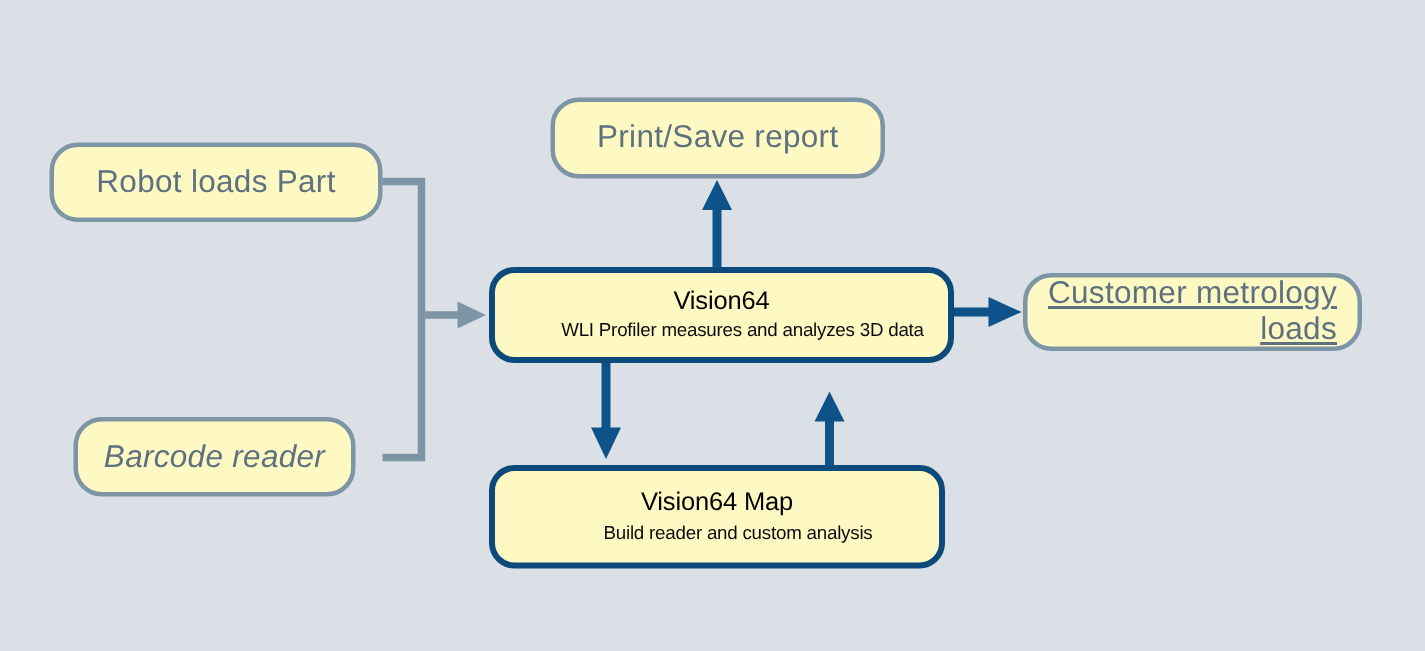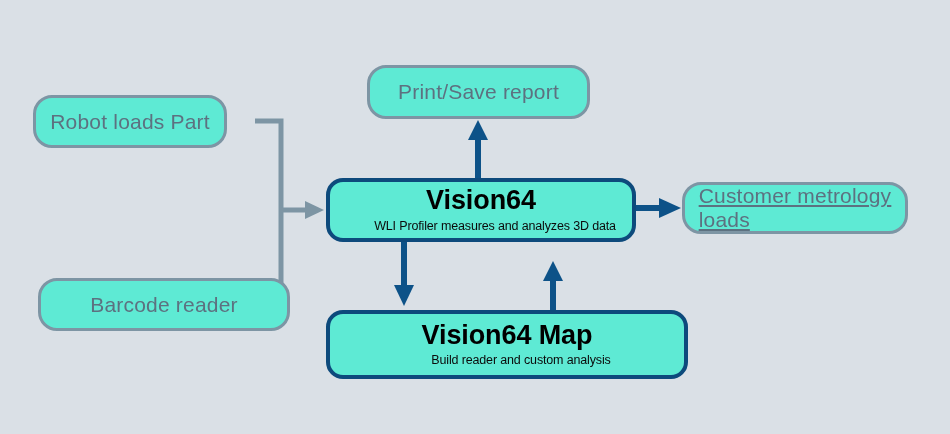"Print/Save report" .node { background: #5eead4 -> #fef9c3; text-align: left -> right }
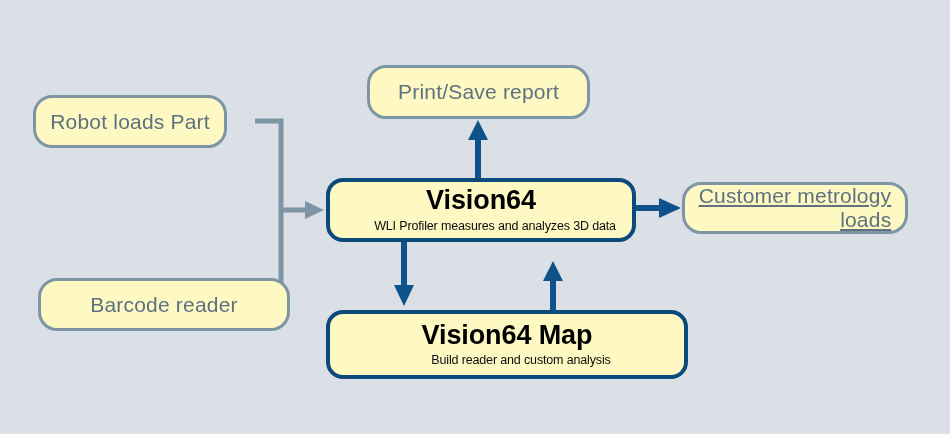"Robot loads Part" #node-robot { width: 194px -> 222px }
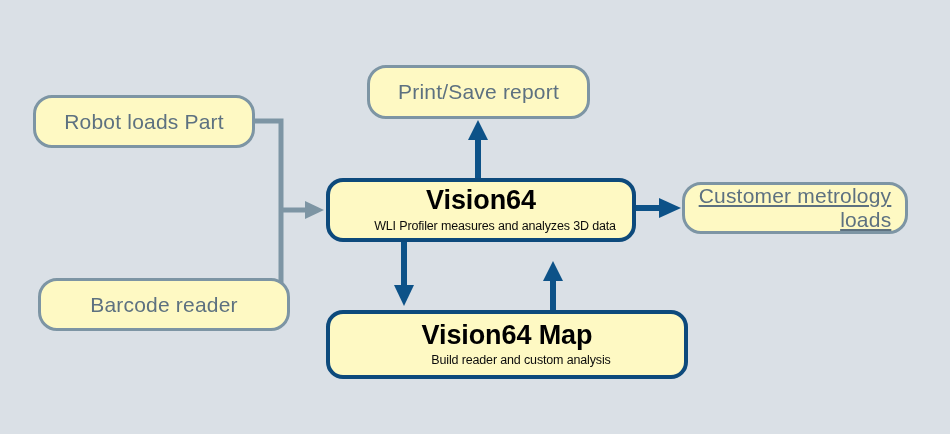"Vision64" .node.blue .node-title { font-size: 27px -> 17px; font-weight: bold -> normal }
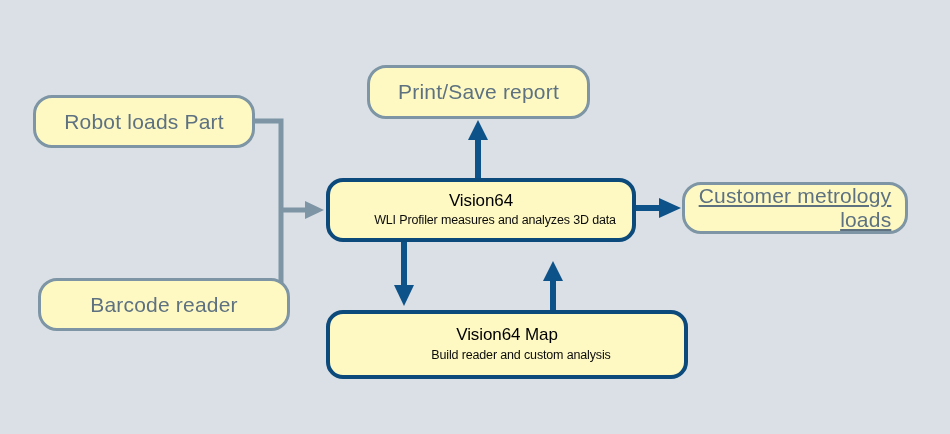"Barcode reader" #node-barcode { font-style: none -> italic; left: 38px -> 49px; width: 252px -> 188px }
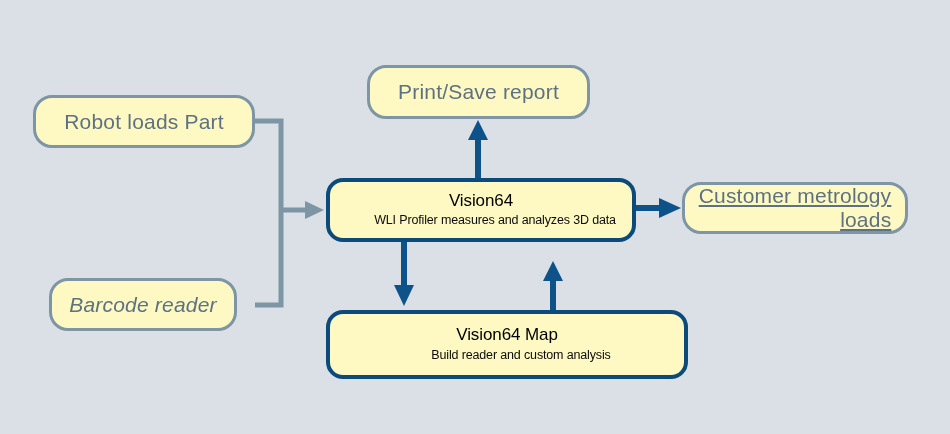"Vision64 Map" #node-vision64-map { width: 362px -> 304px }
